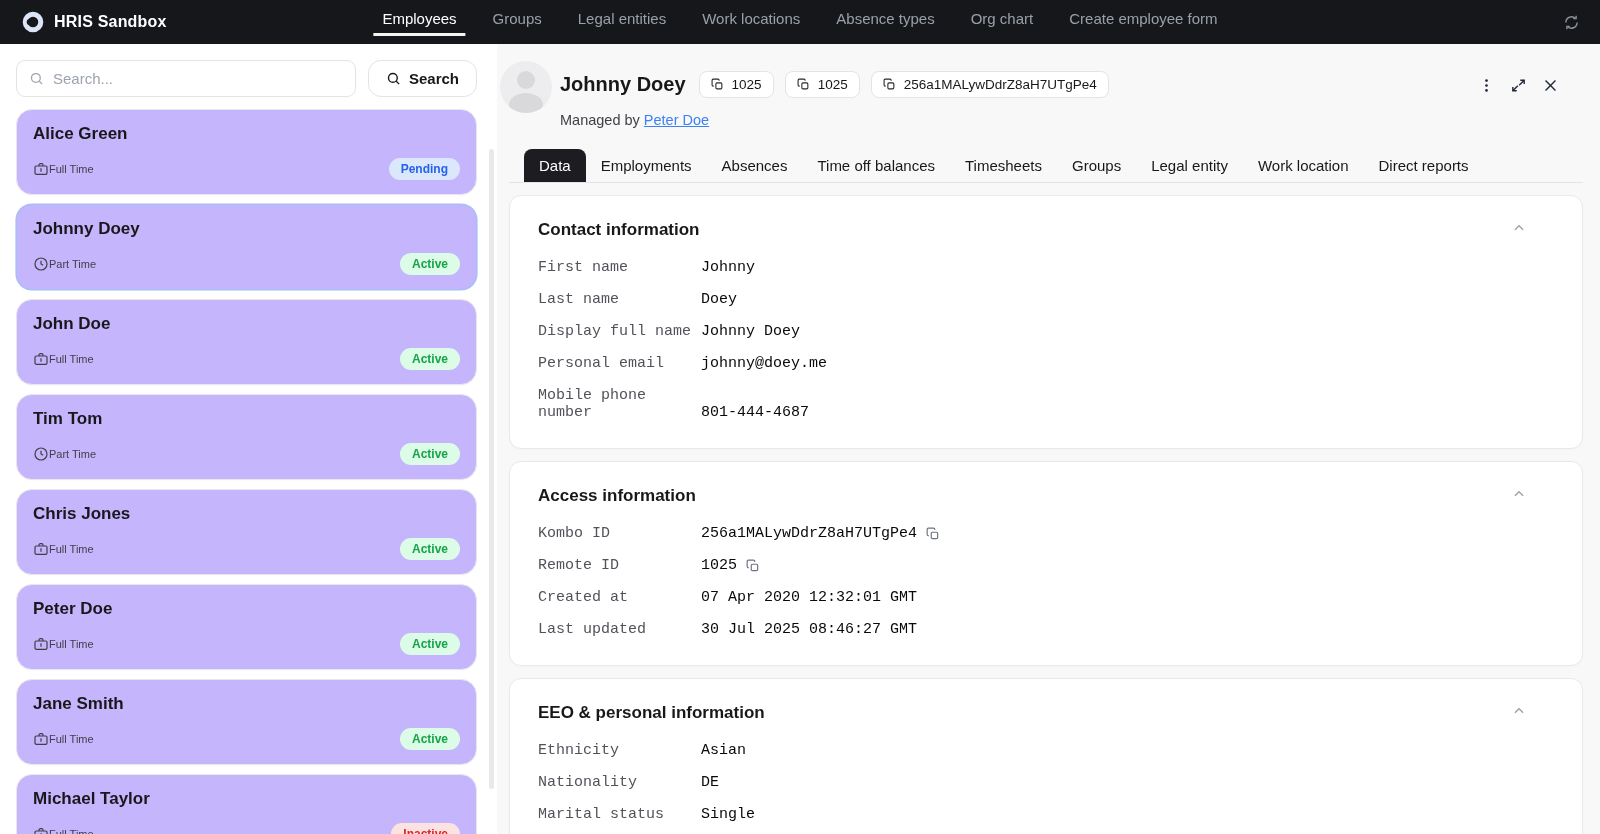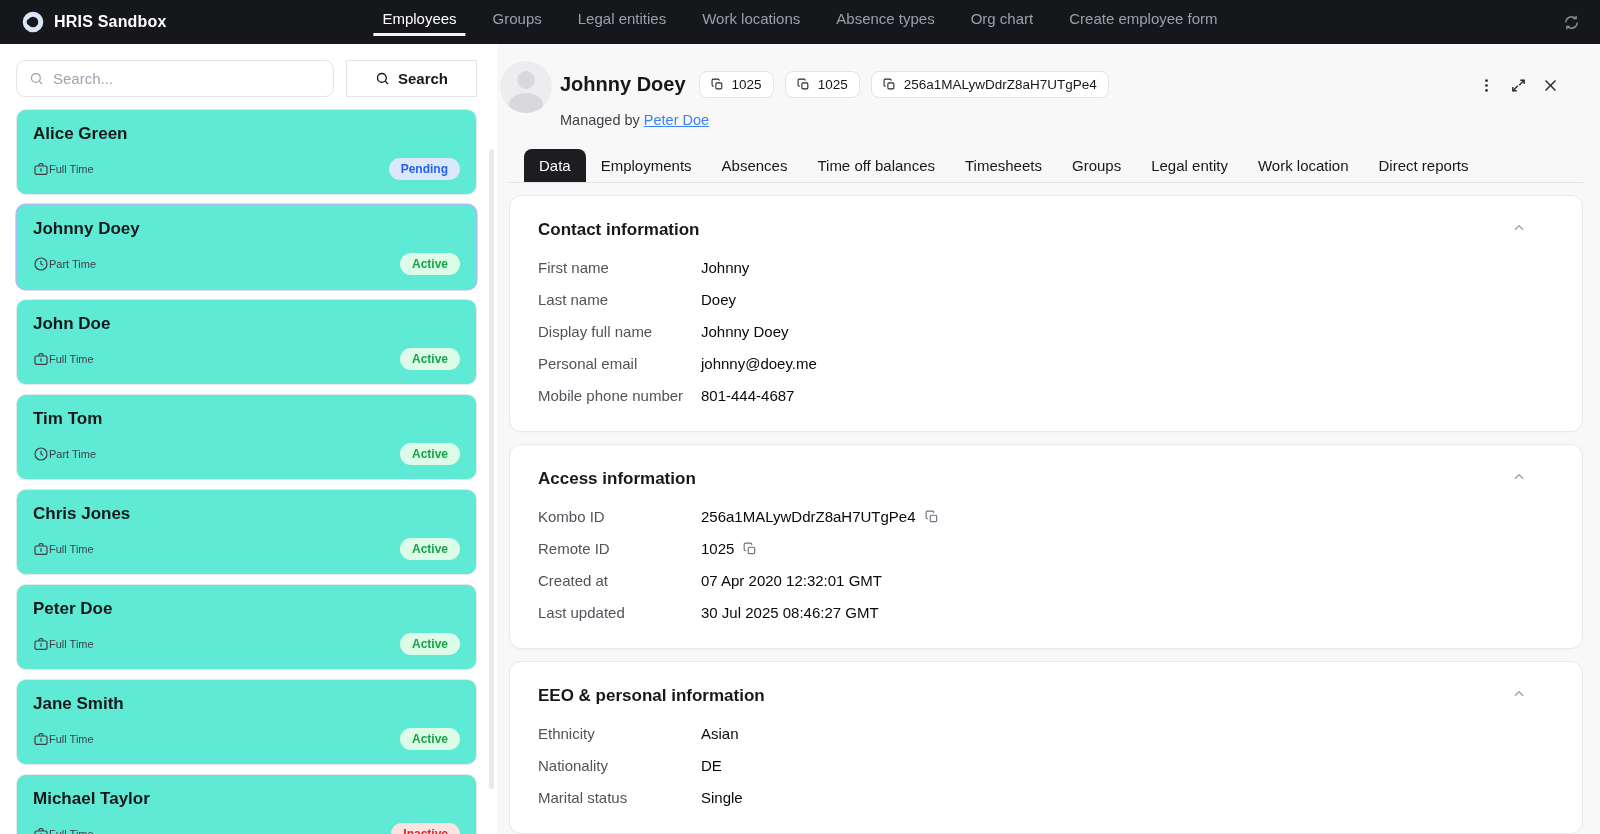"Search" .search-btn { border-radius: 0 -> 13px; padding: 0 28px -> 0 17px }
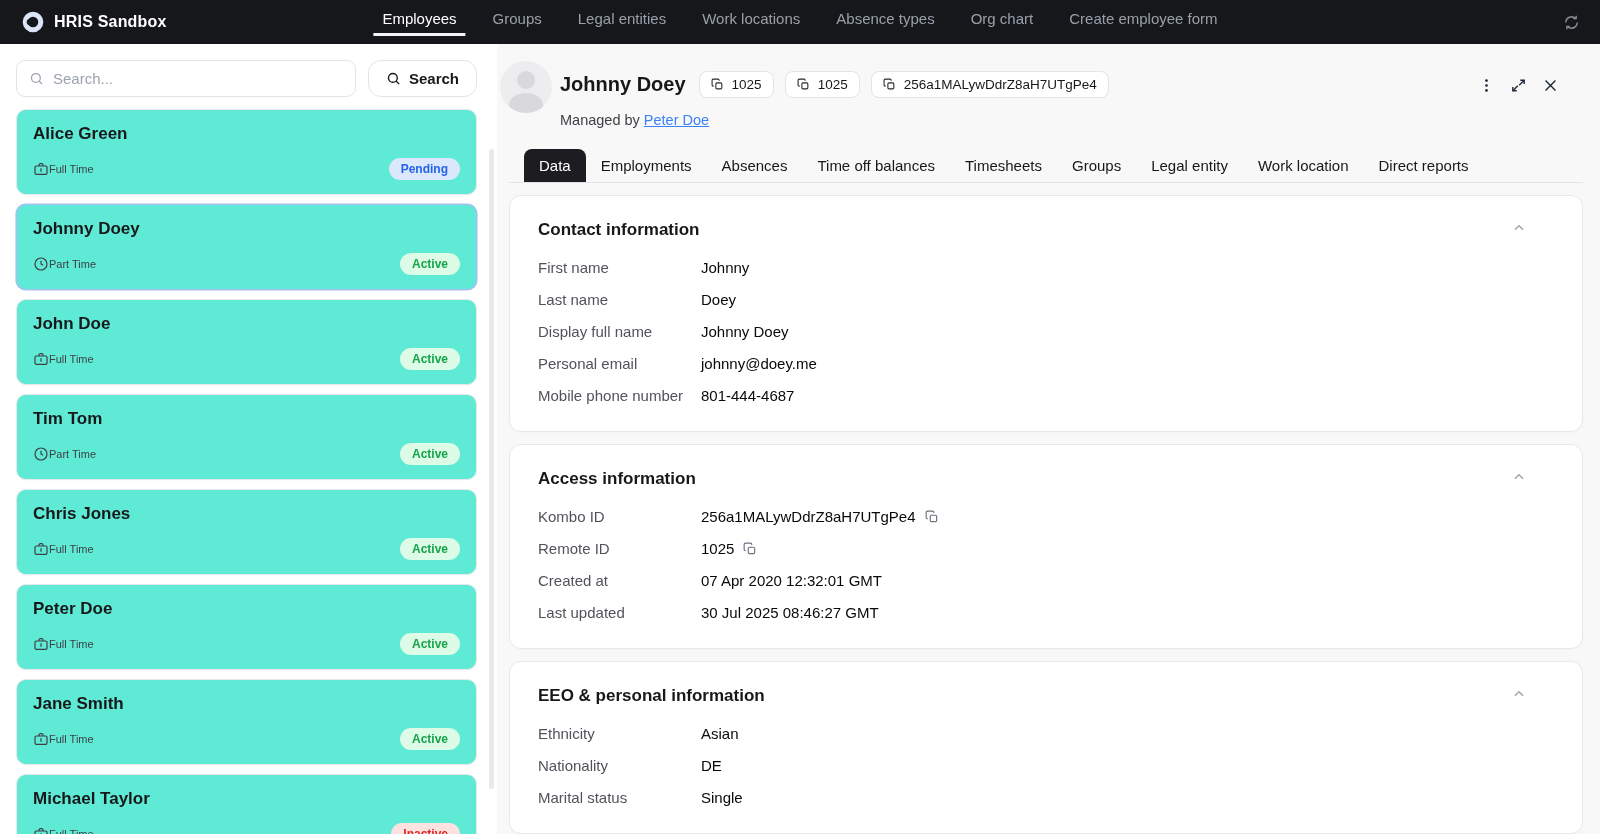"Alice Green" .emp-card { background: #5eead4 -> #c4b5fd; border-radius: 10px -> 16px }
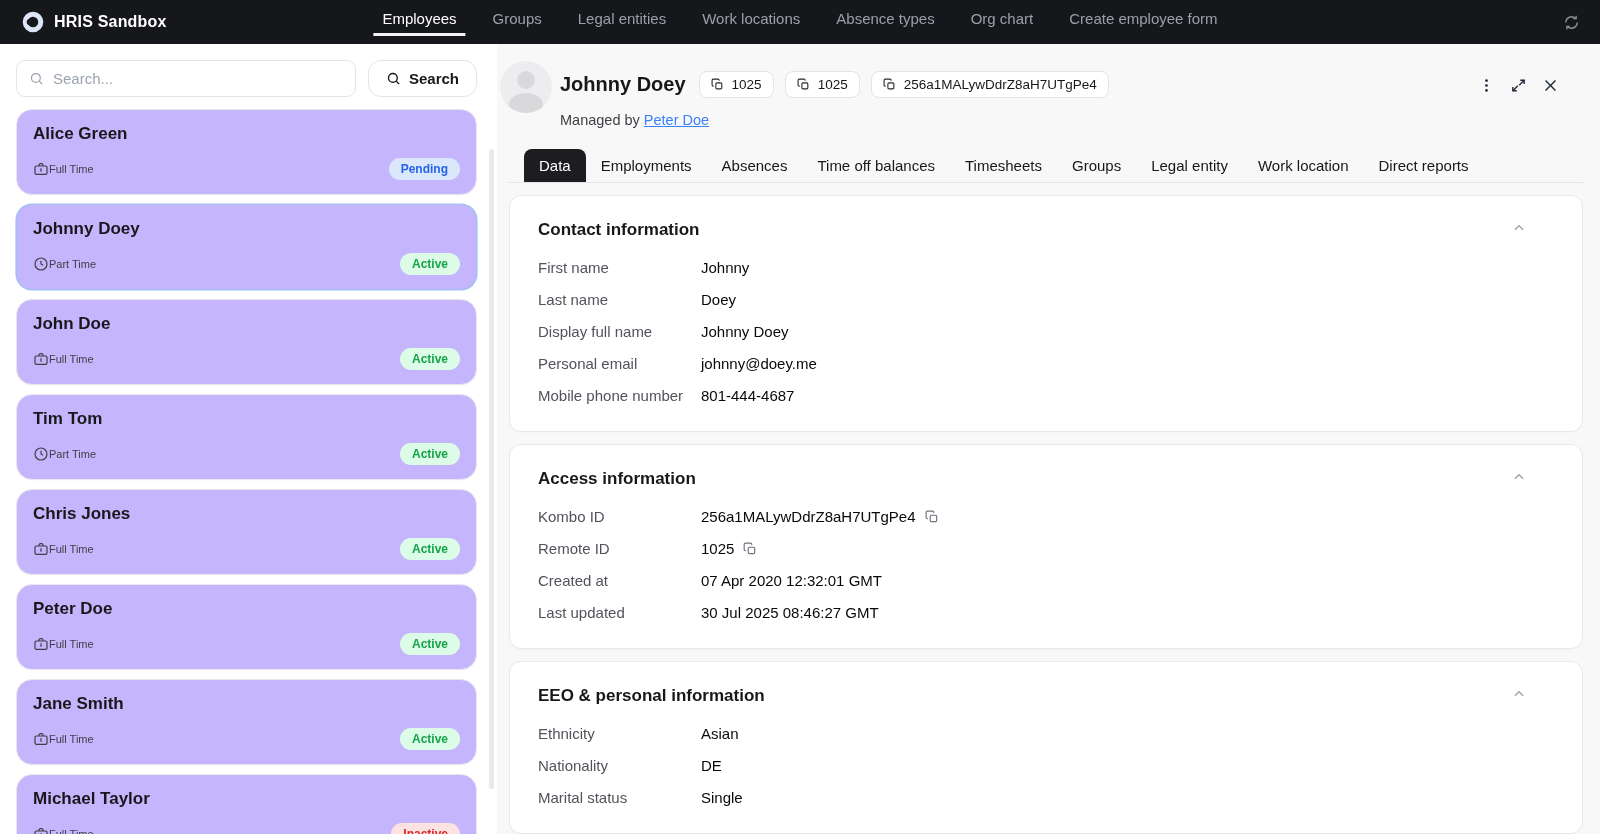"First name" .kv-row { font-family: none -> Liberation Mono, monospace }
